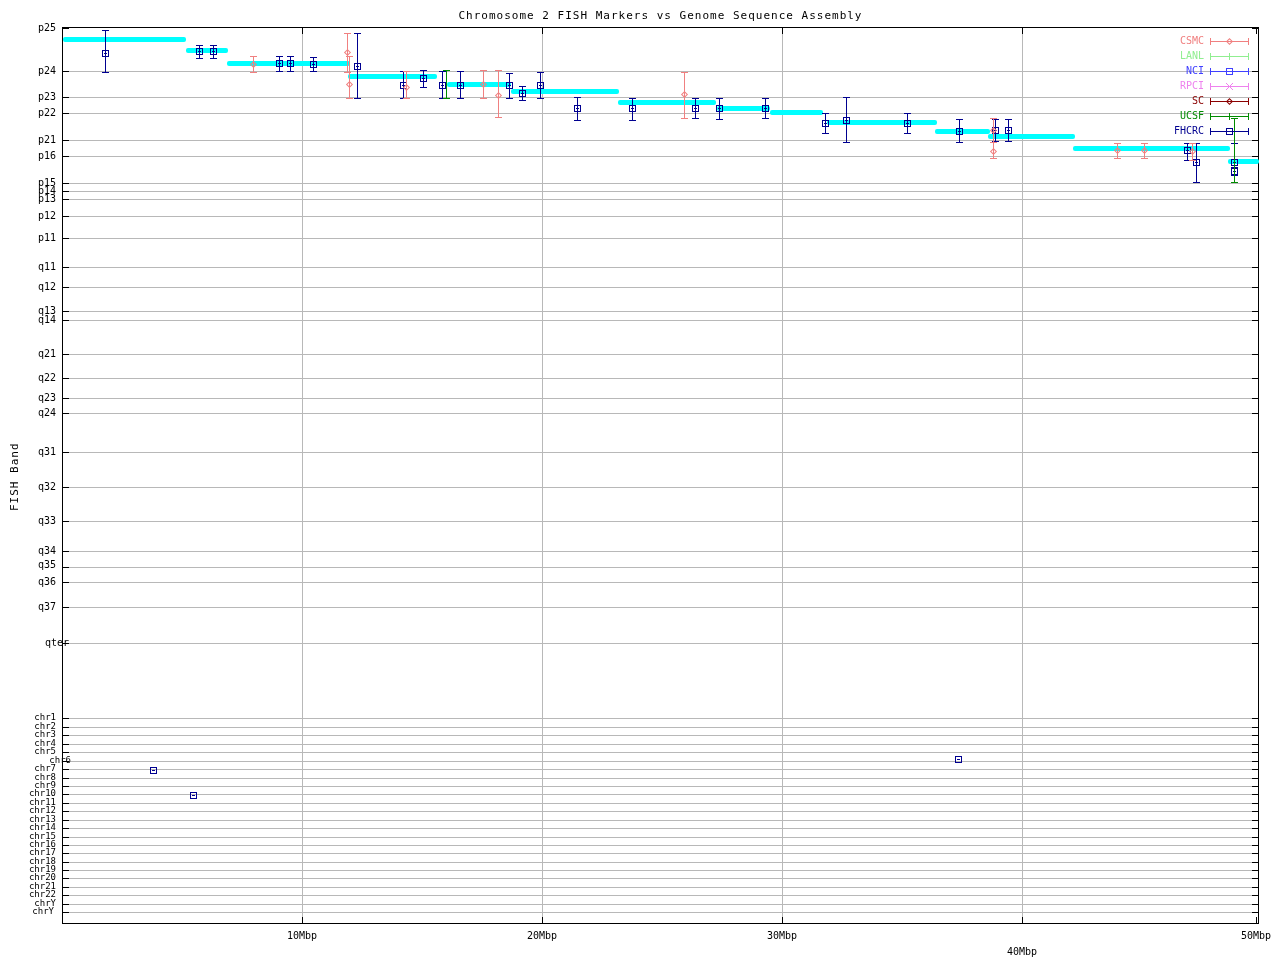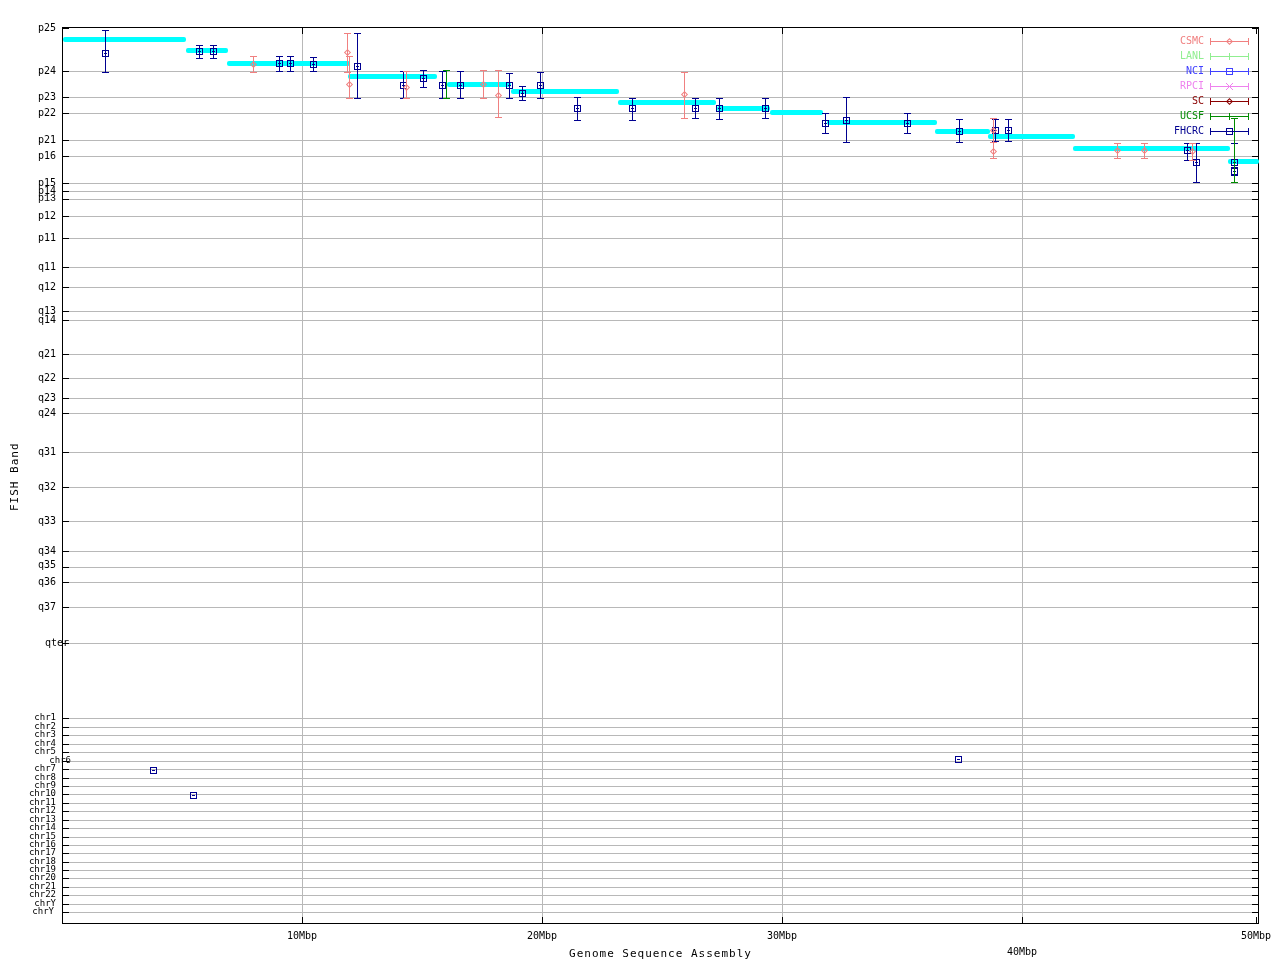"Chromosome 2 FISH Markers vs" div { html: none -> <div>Chromosome 2 FISH Markers vs Genome Sequence Assembly</div> }
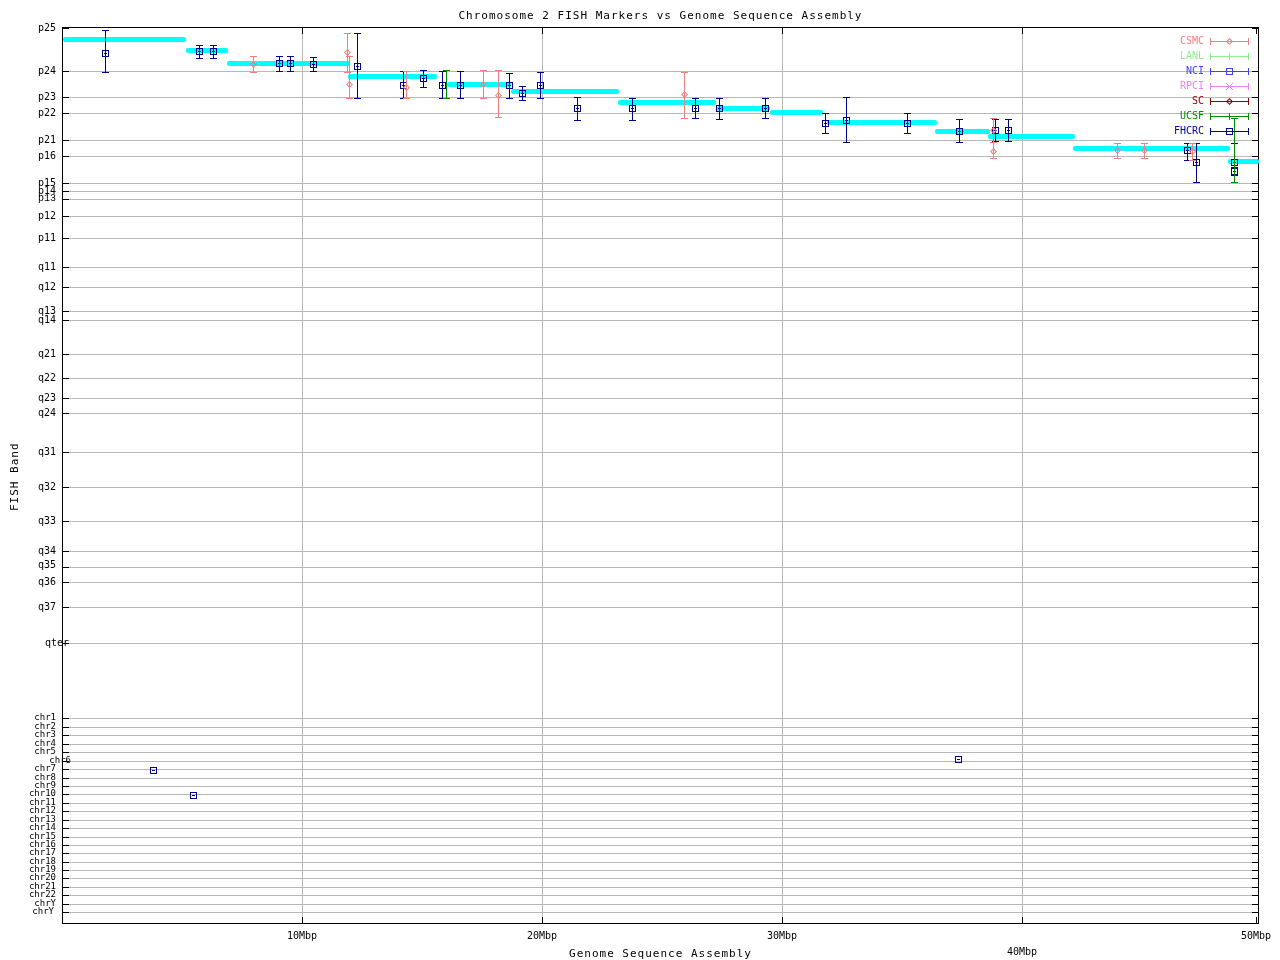"p13" div.y-tick-label { font-family: Liberation Mono, monospace -> none }
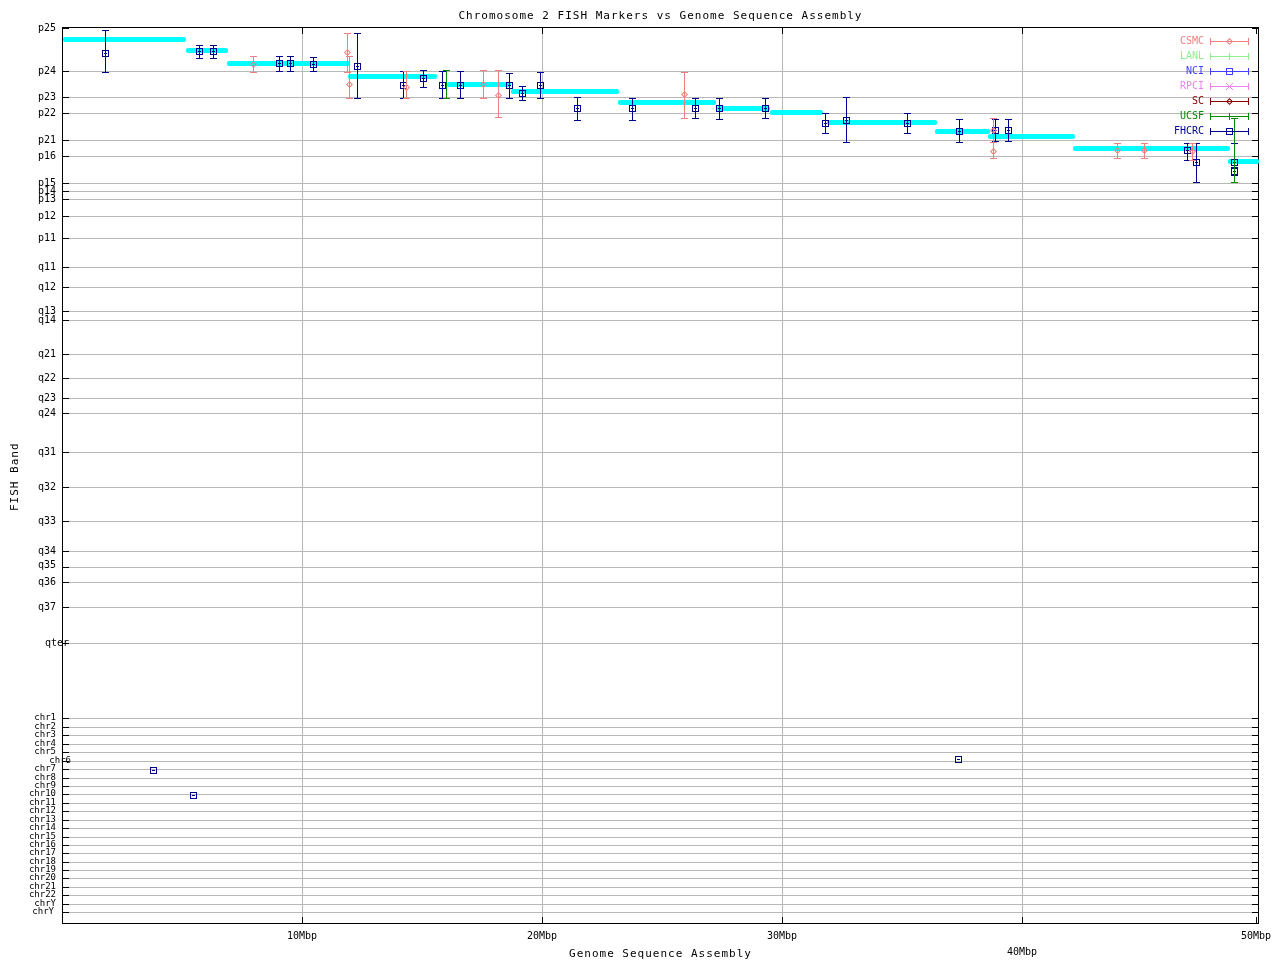"Genome Sequence Assembly" div { html: <div>Genome Sequence Assembly</div> -> none }
